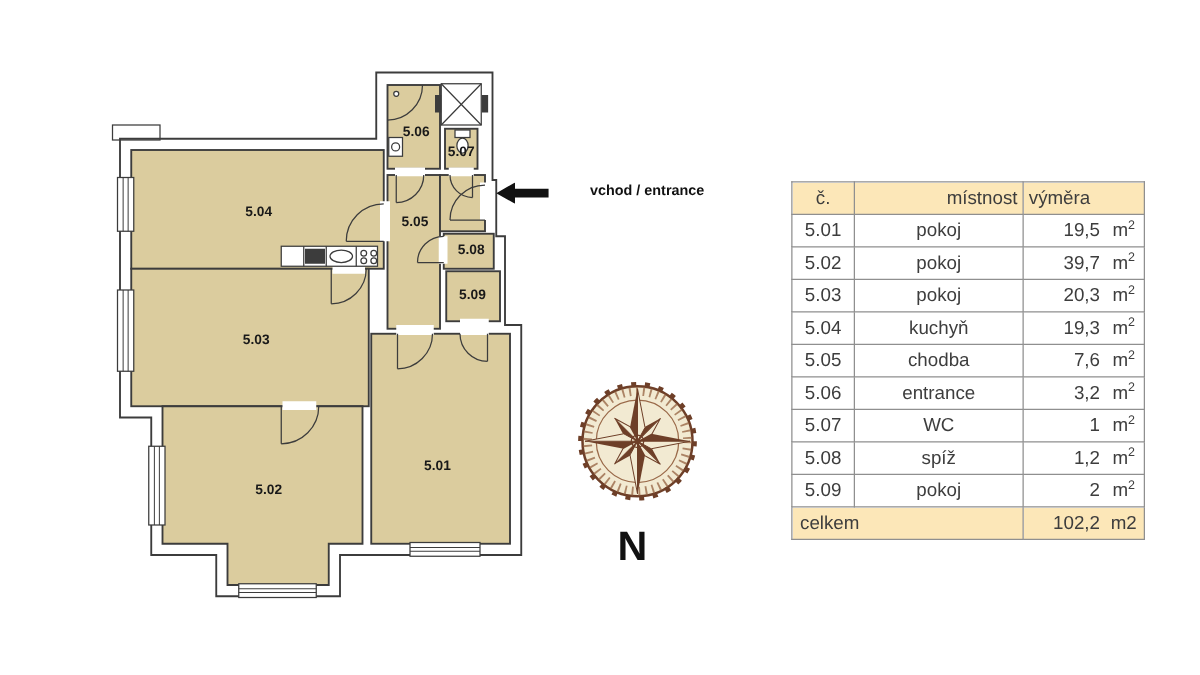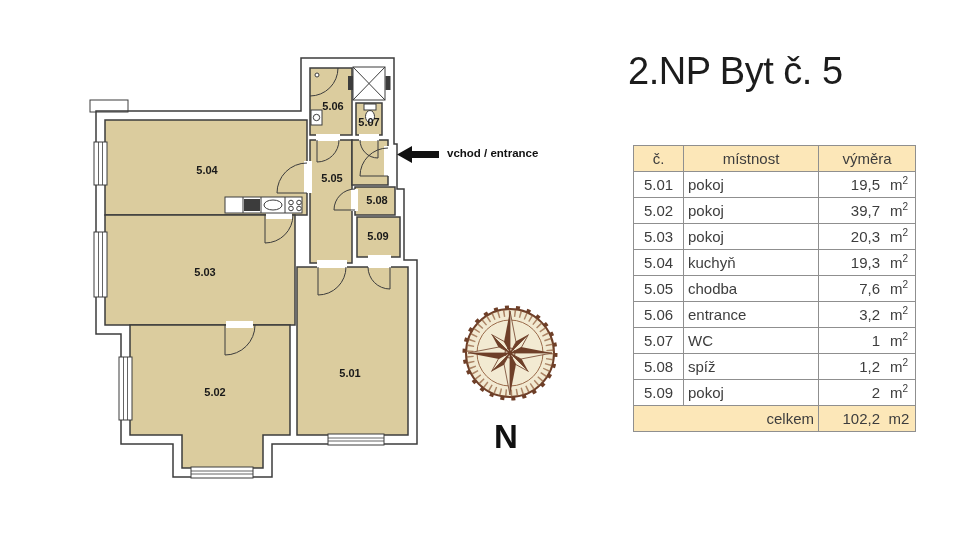"2.NP Byt č. 5" div.page-title { html: <div>2.NP Byt č. 5</div> -> none }
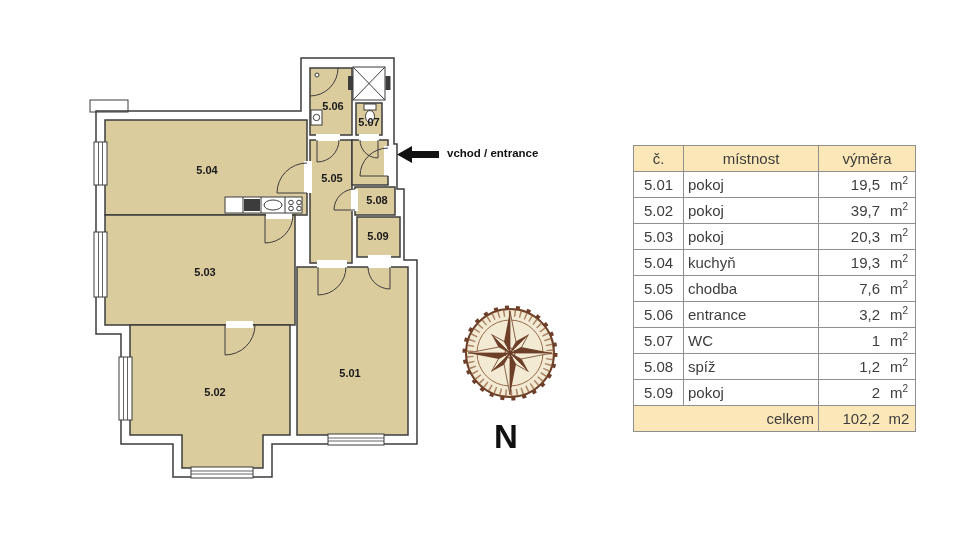"vchod / entrance" .entrance-label { left: 447px -> 472px }
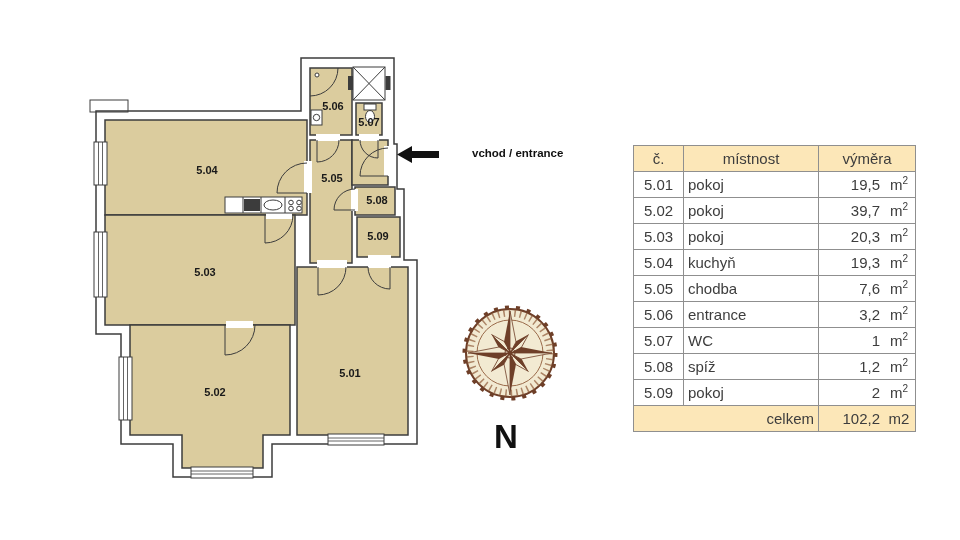"místnost" th.h-room { text-align: center -> right }
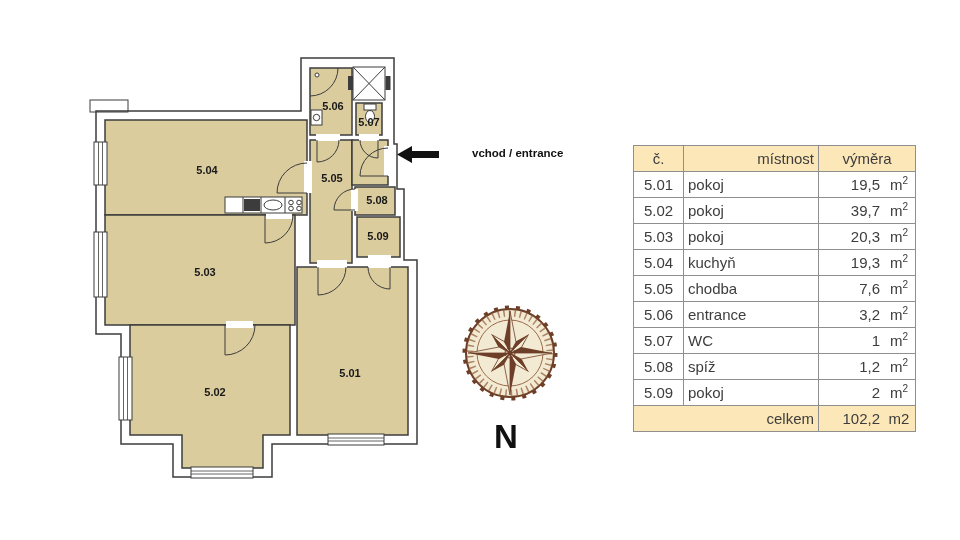"výměra" th.h-area { text-align: center -> left }
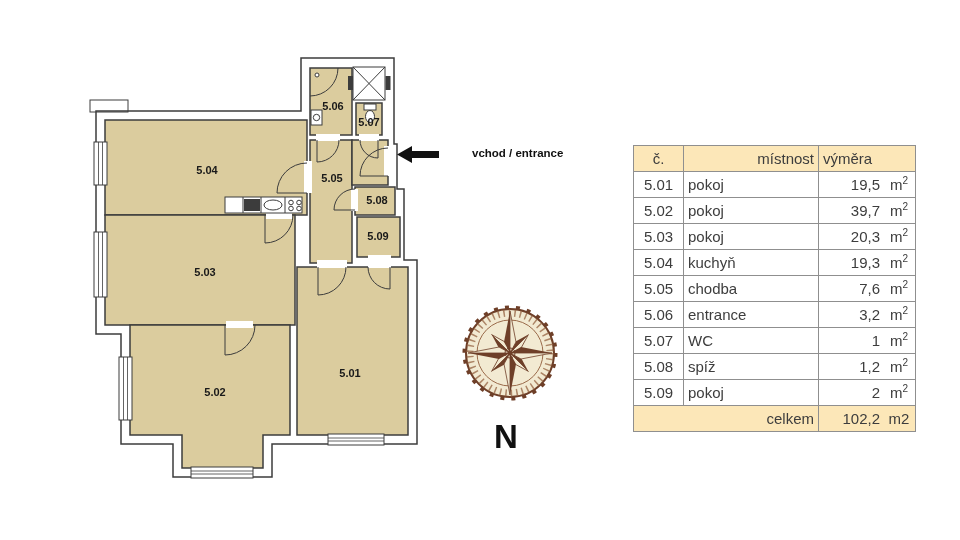"pokoj" td.c-room { text-align: left -> center }
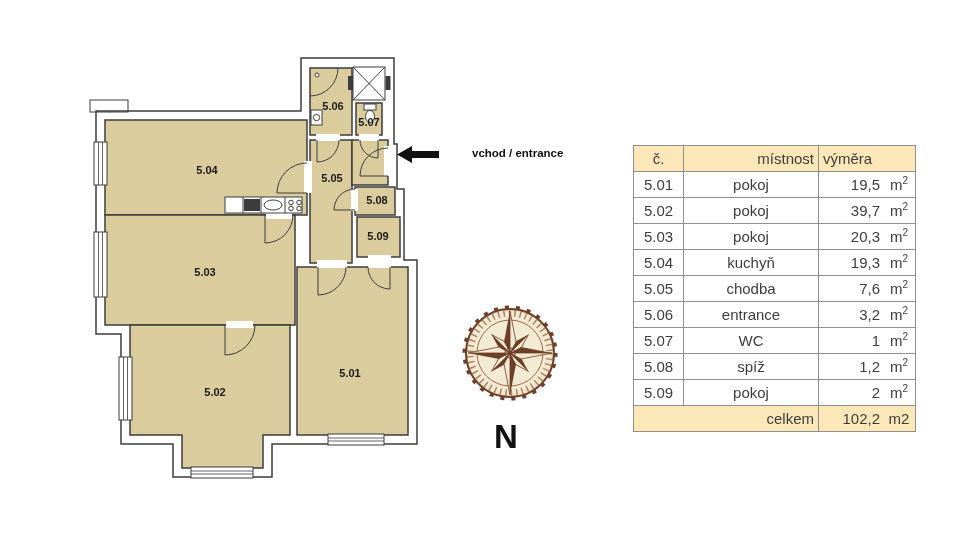"celkem" tr.row-footer td.c-label { text-align: right -> left }
